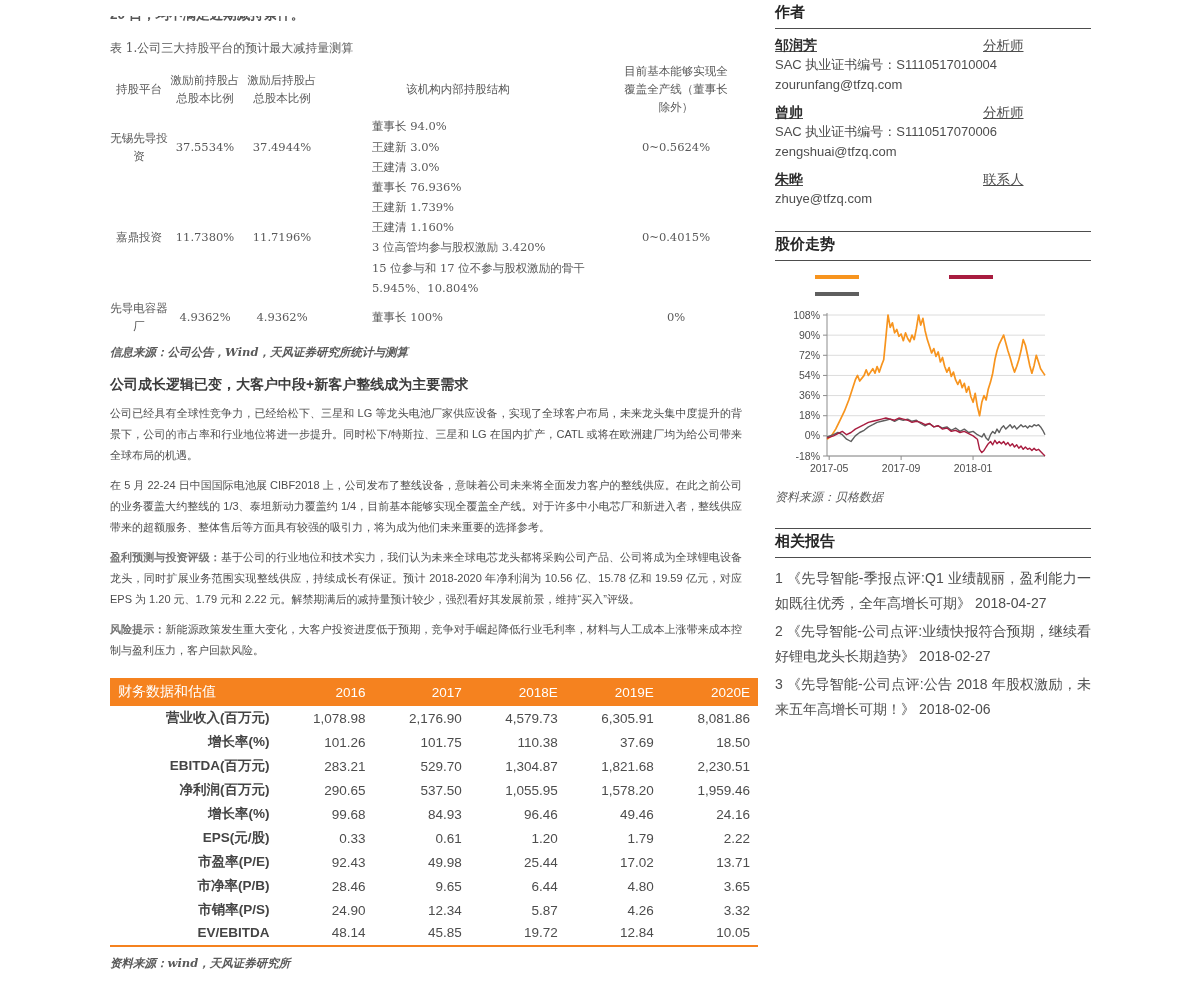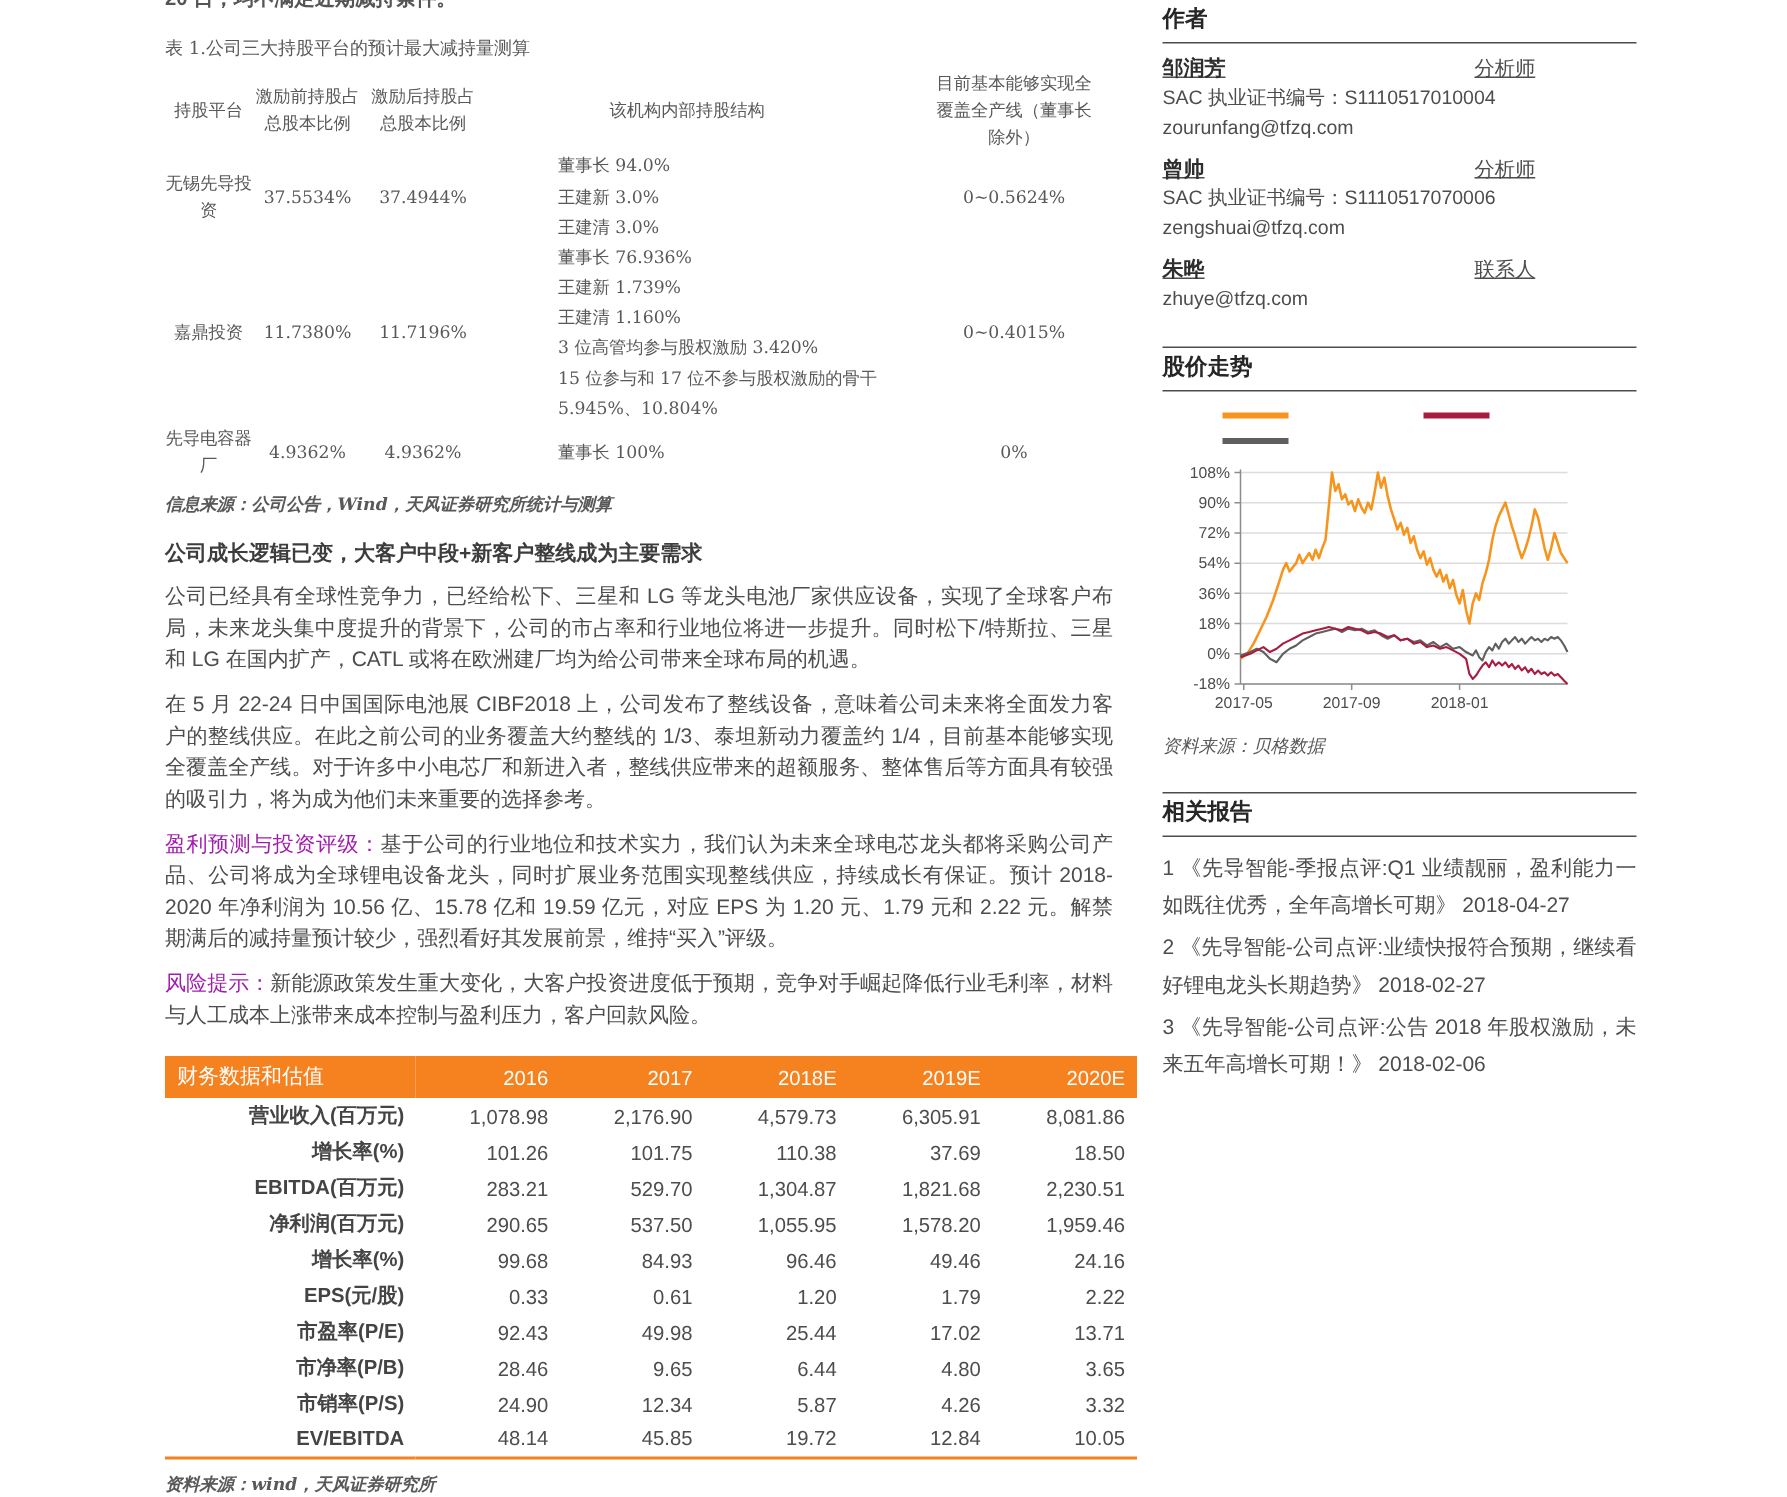"表 1.公司三大持股平台的预计最大减持量测算" .main { top: 0 -> 16px }
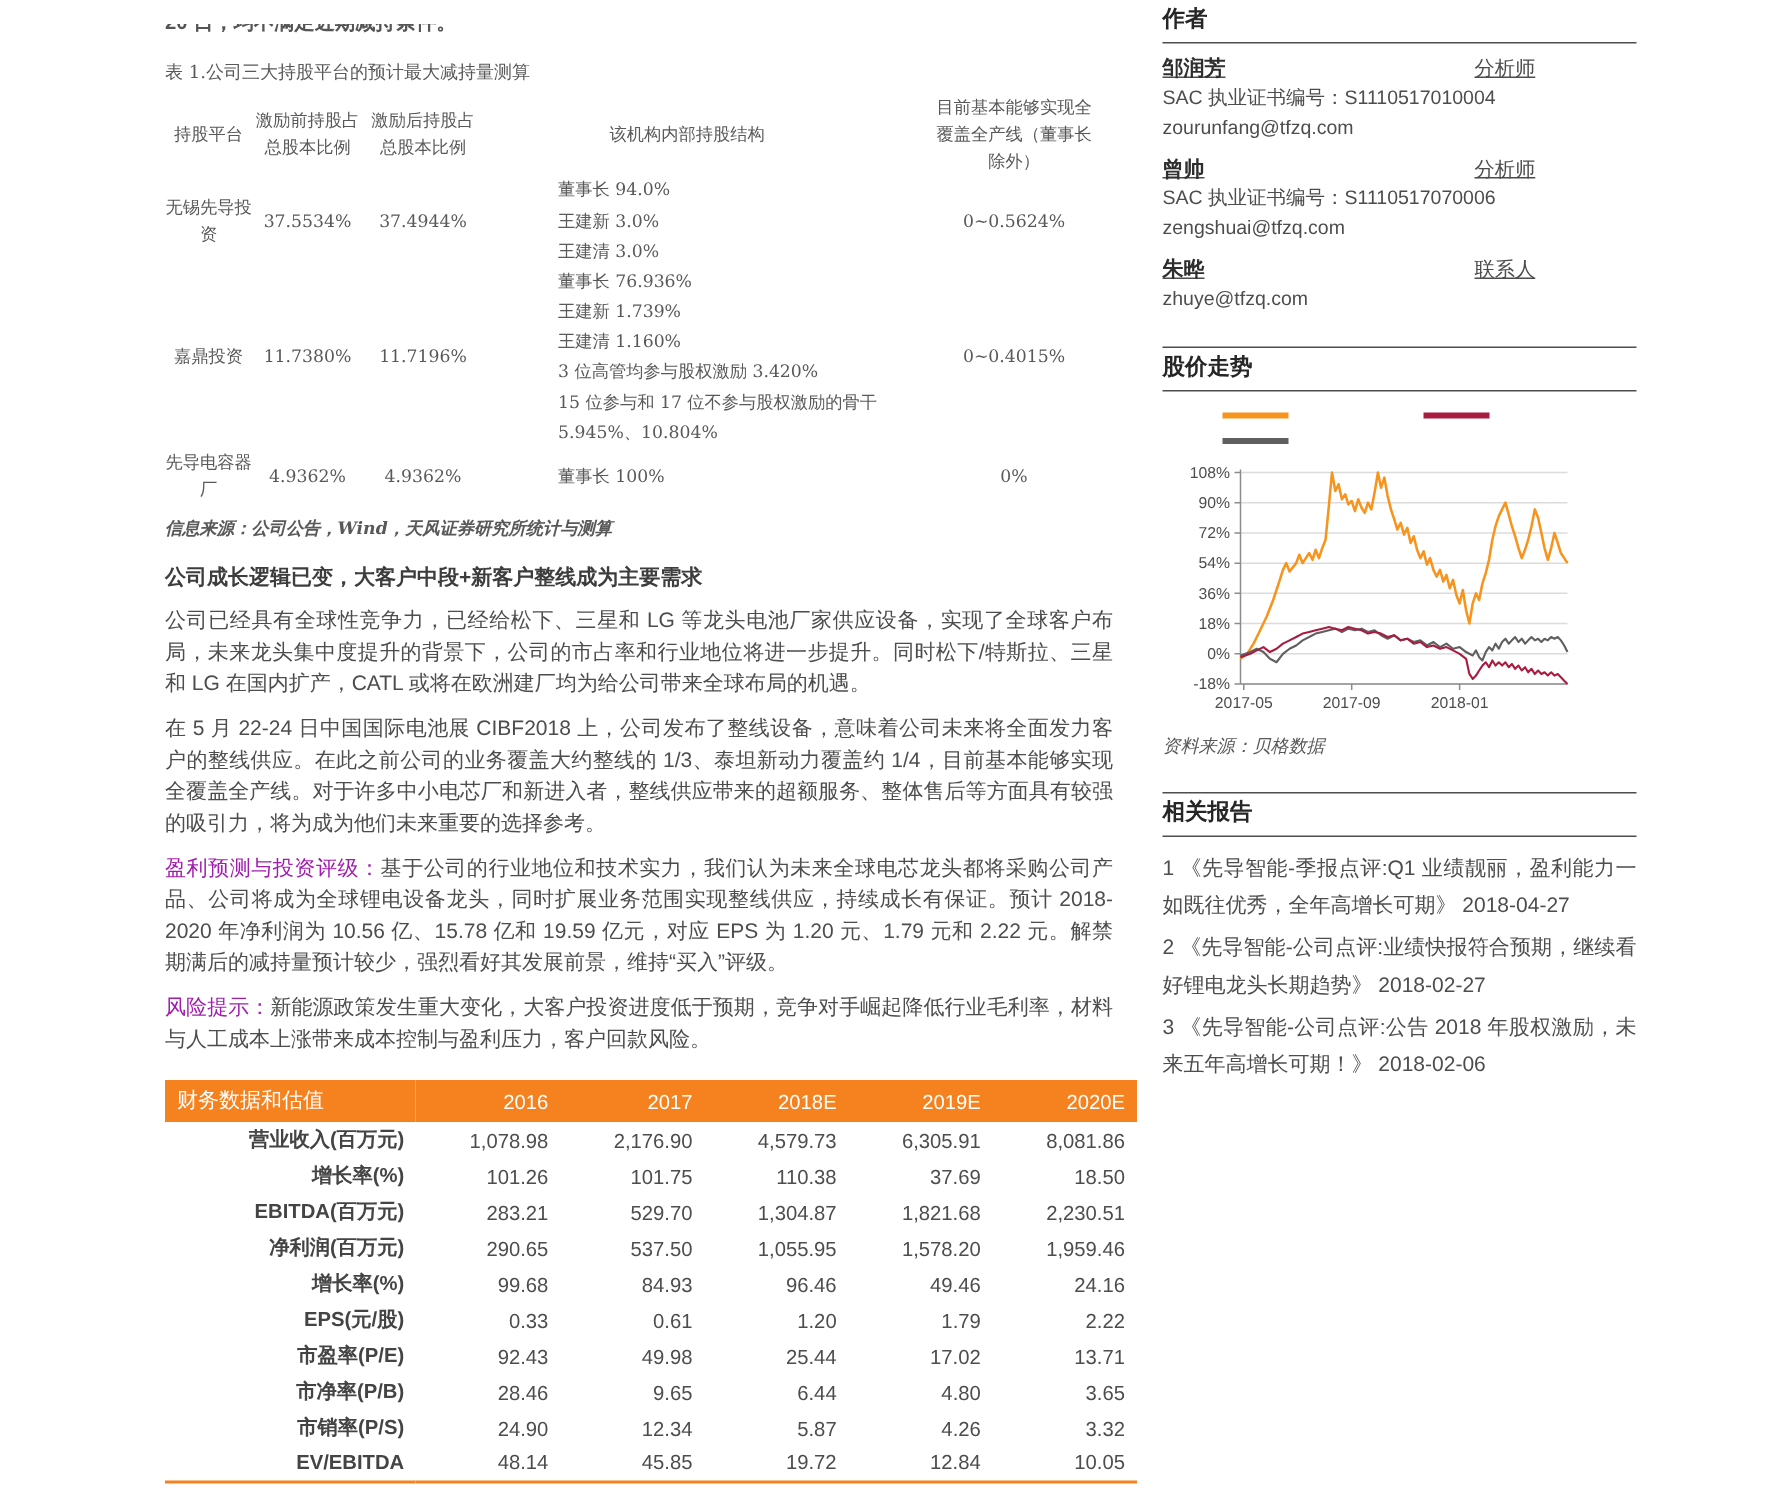"公司已经具有全球性竞争力，已经给松下、三星和 LG" .para { font-size: 14px -> 11px }
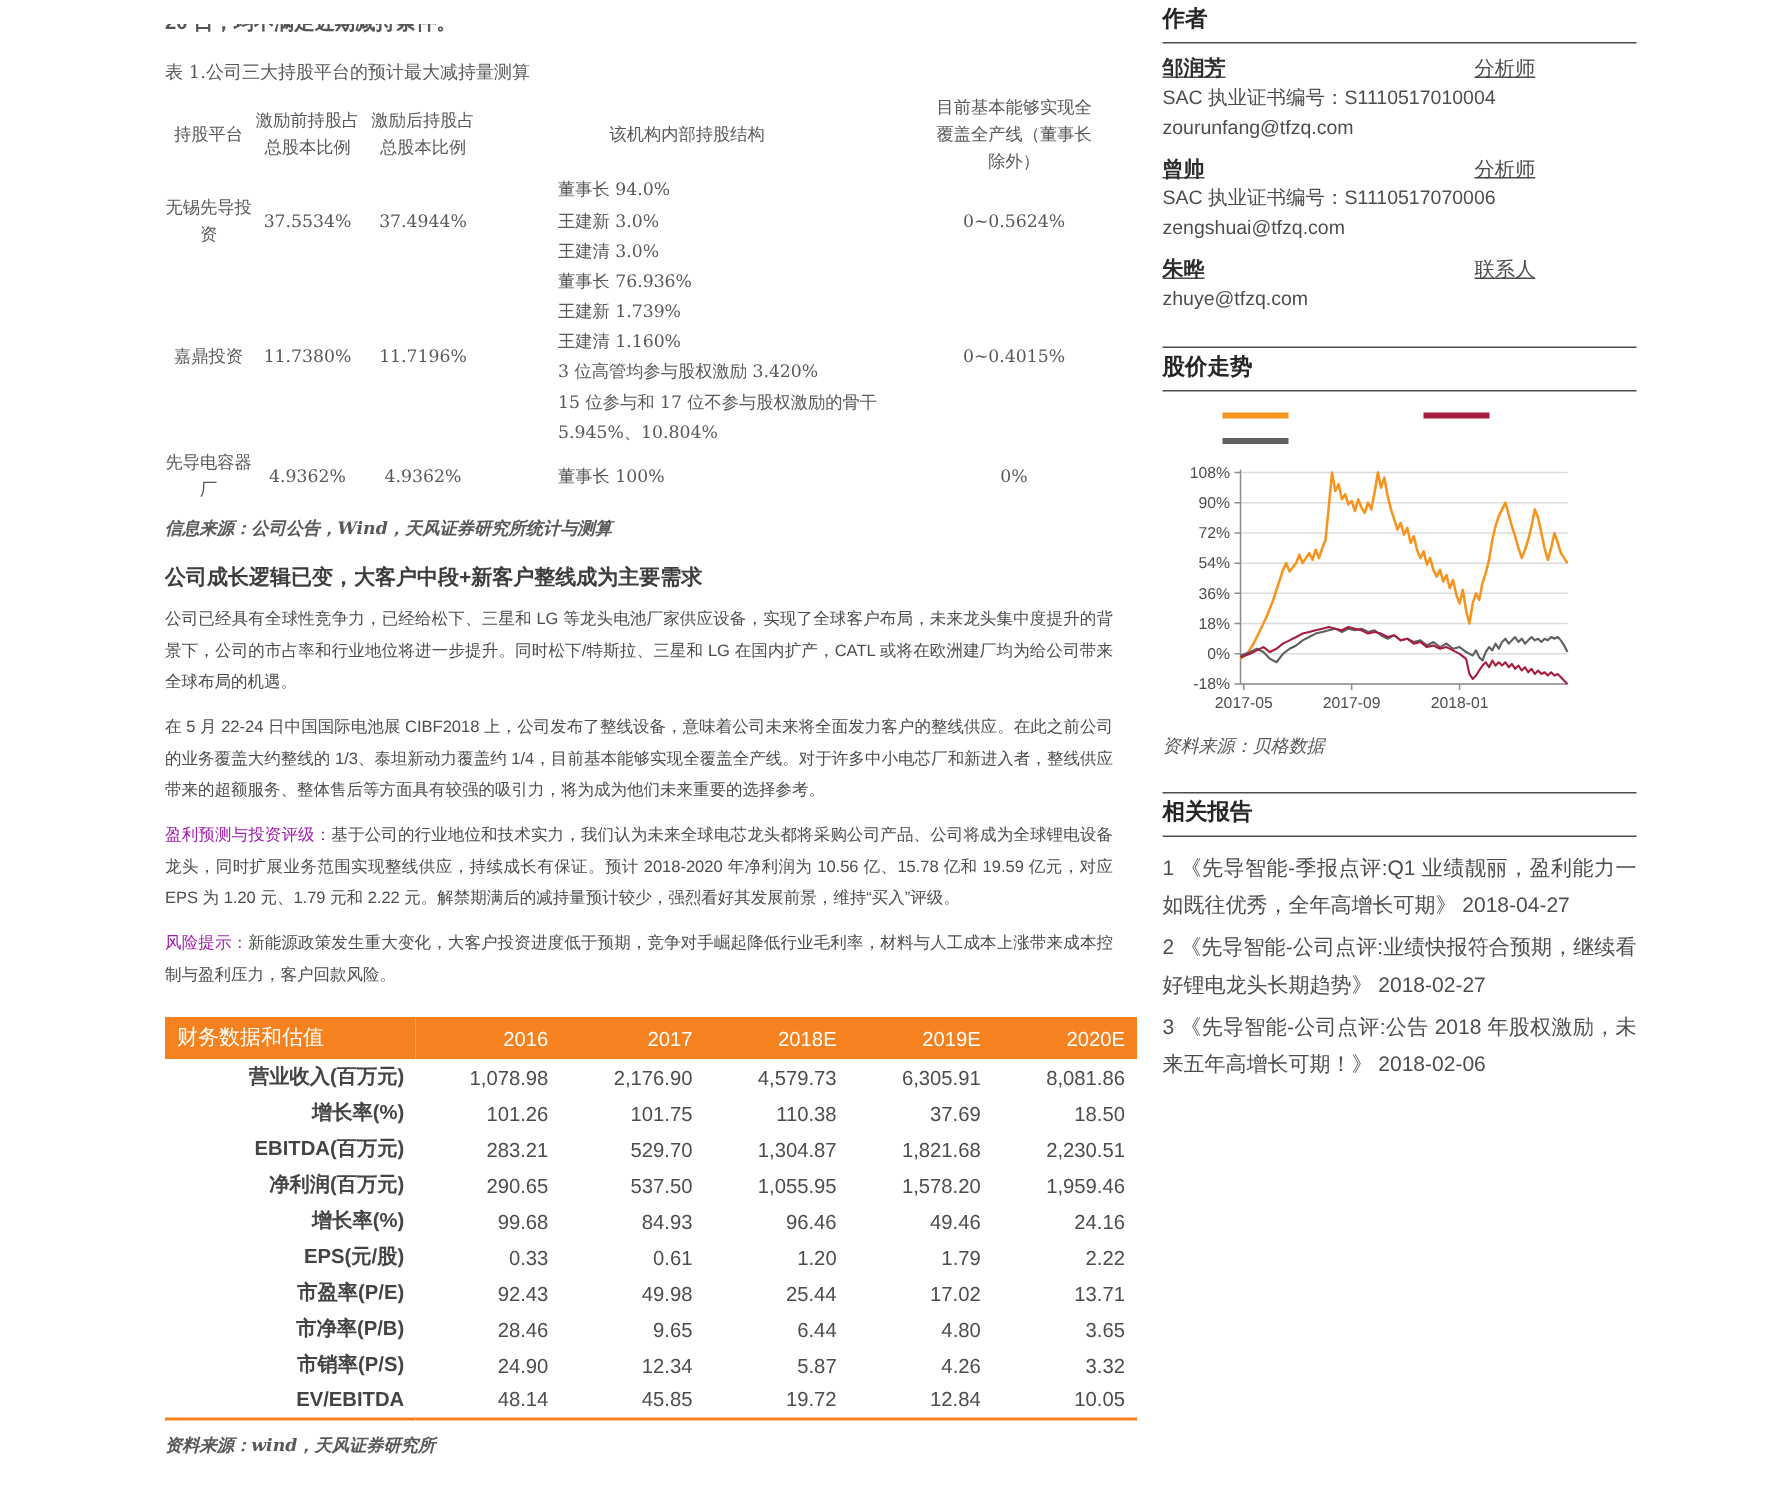"盈利预测与投资评级：" .lead { color: #a21caf -> #737373; font-weight: normal -> bold }
